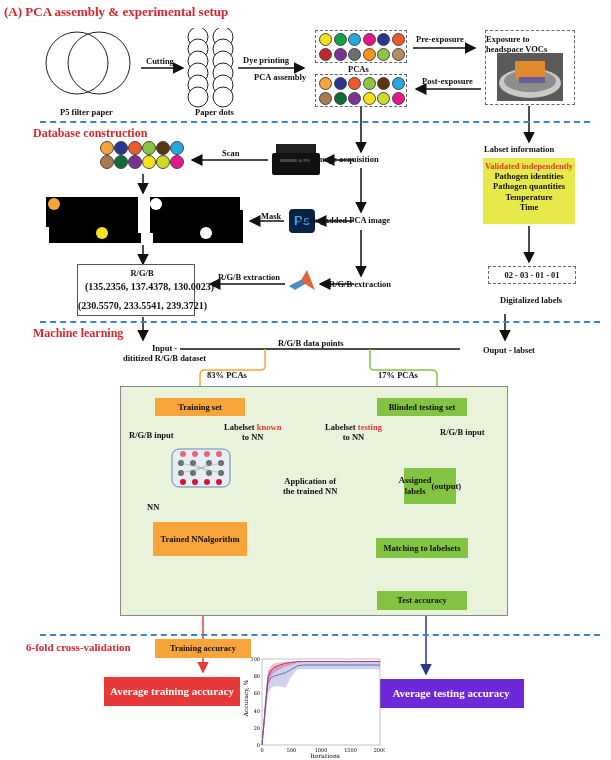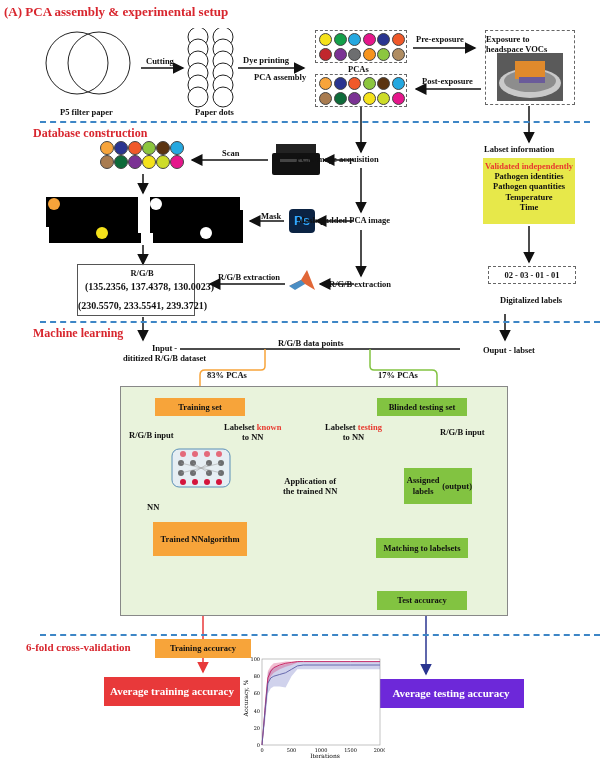"Assigned labels" div.box { width: 68px -> 52px }
